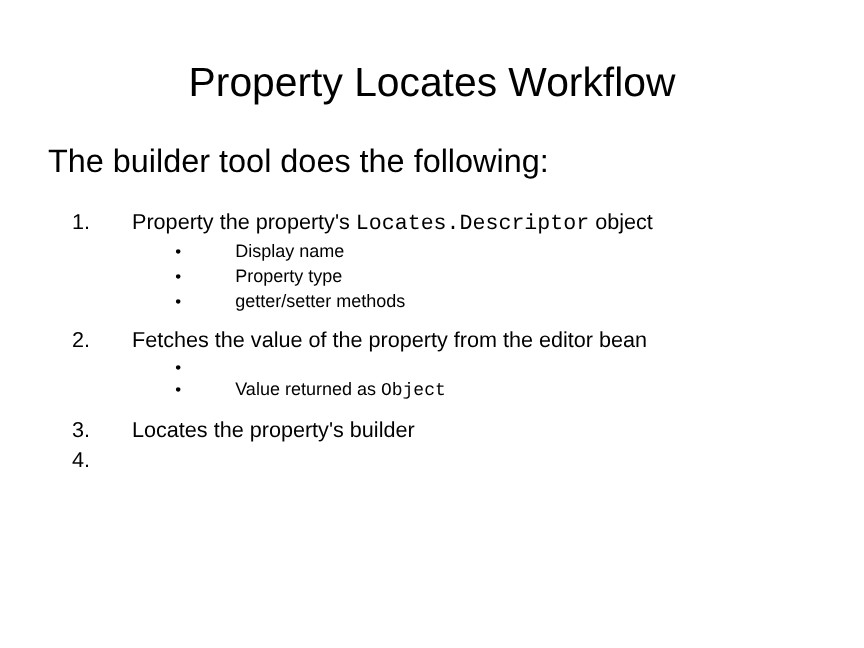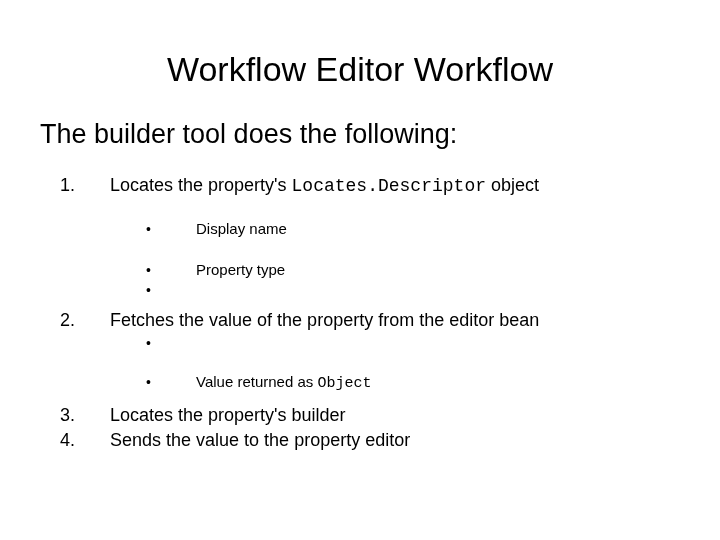"Workflow Editor Workflow" h1.title { text: Workflow Editor -> Property Locates }
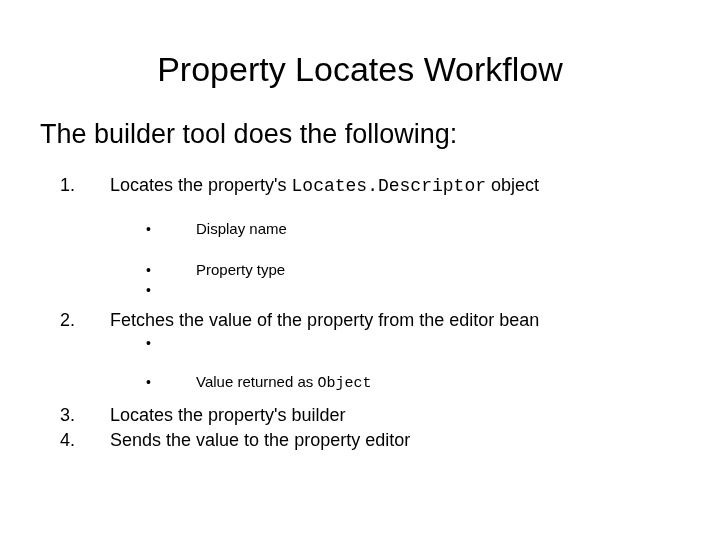"Locates the property's" span { text: Locates -> Property }
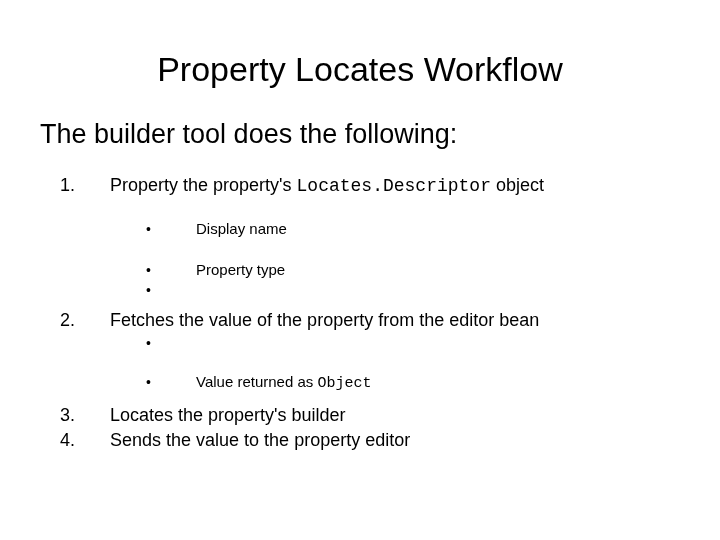"Display name" .subitem .txt { margin-top: 20px -> none }
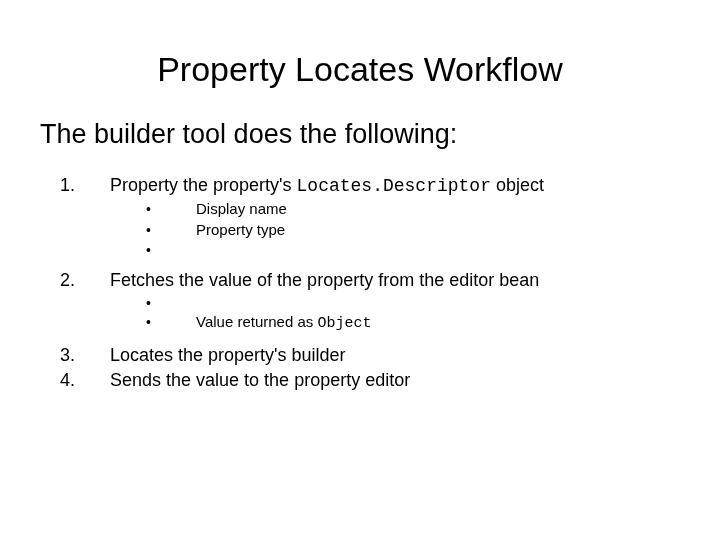"getter/setter methods" span.txt { html: none -> <span>getter/setter methods</span> }
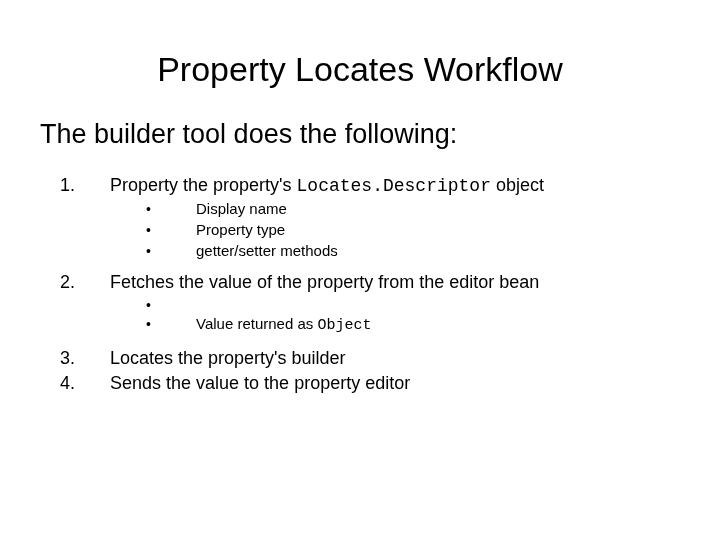"Sends the value to the" span.txt { html: <span>Sends the value to the property editor</span> -> none }
